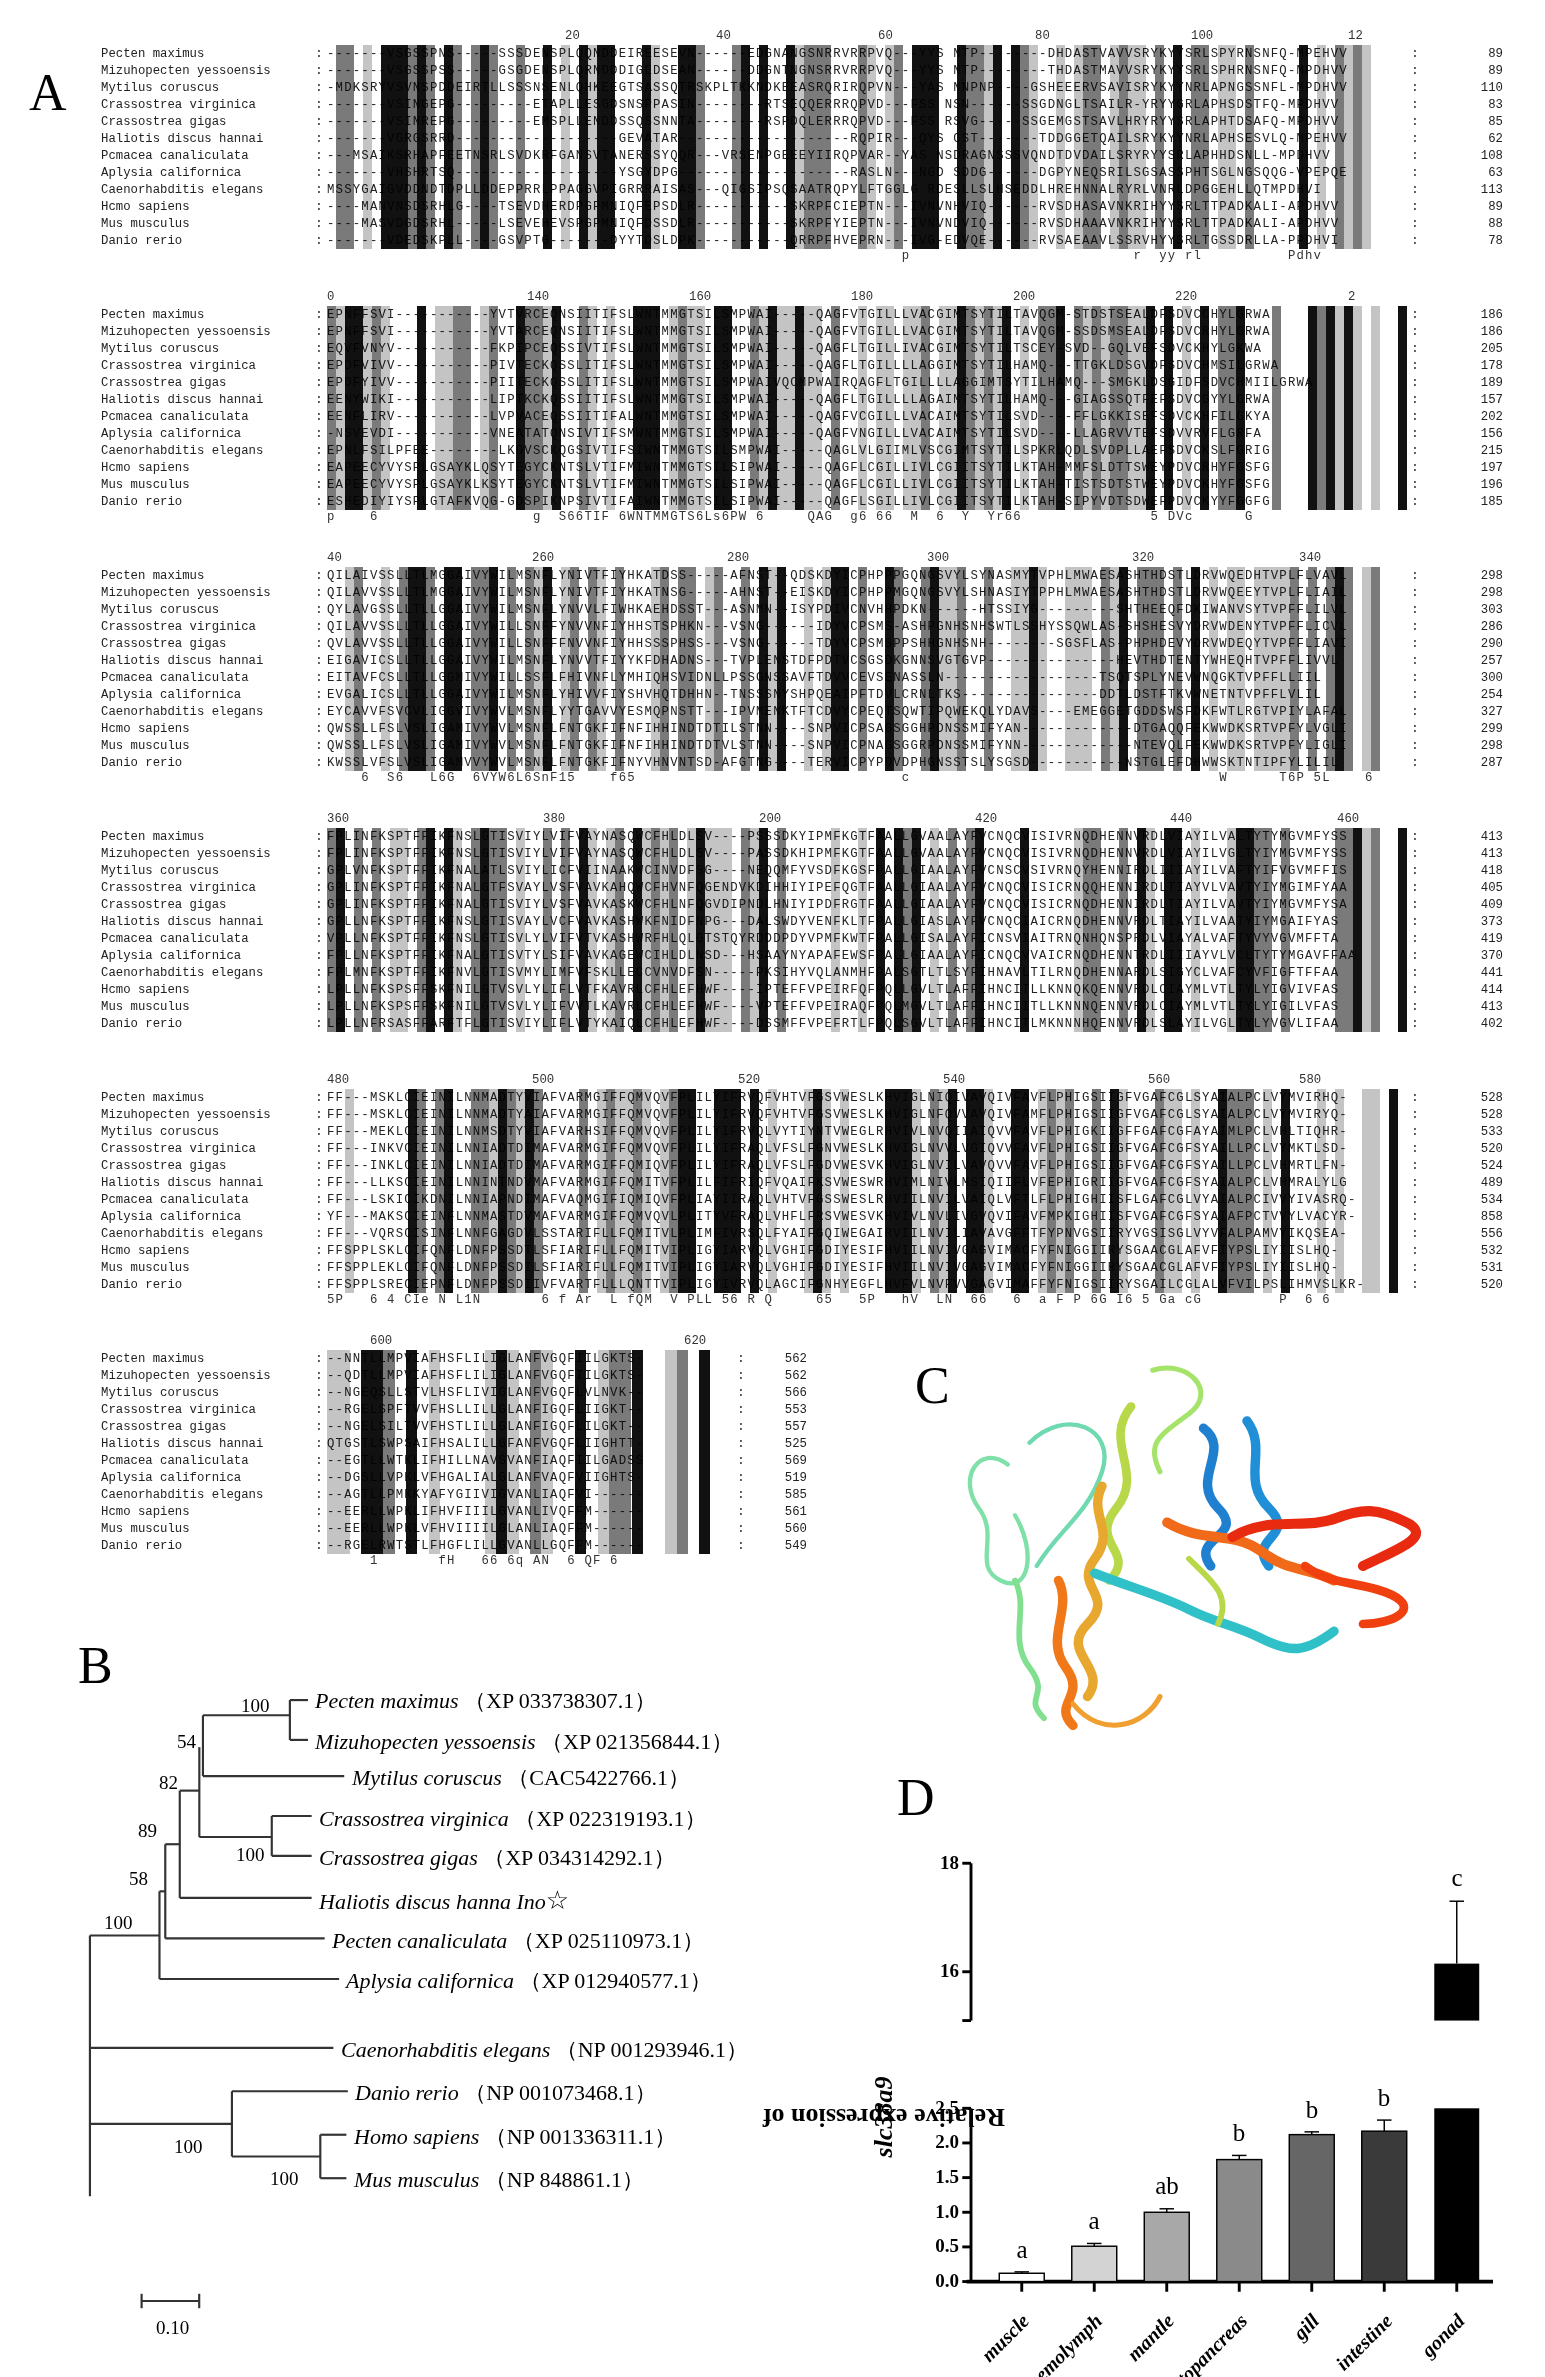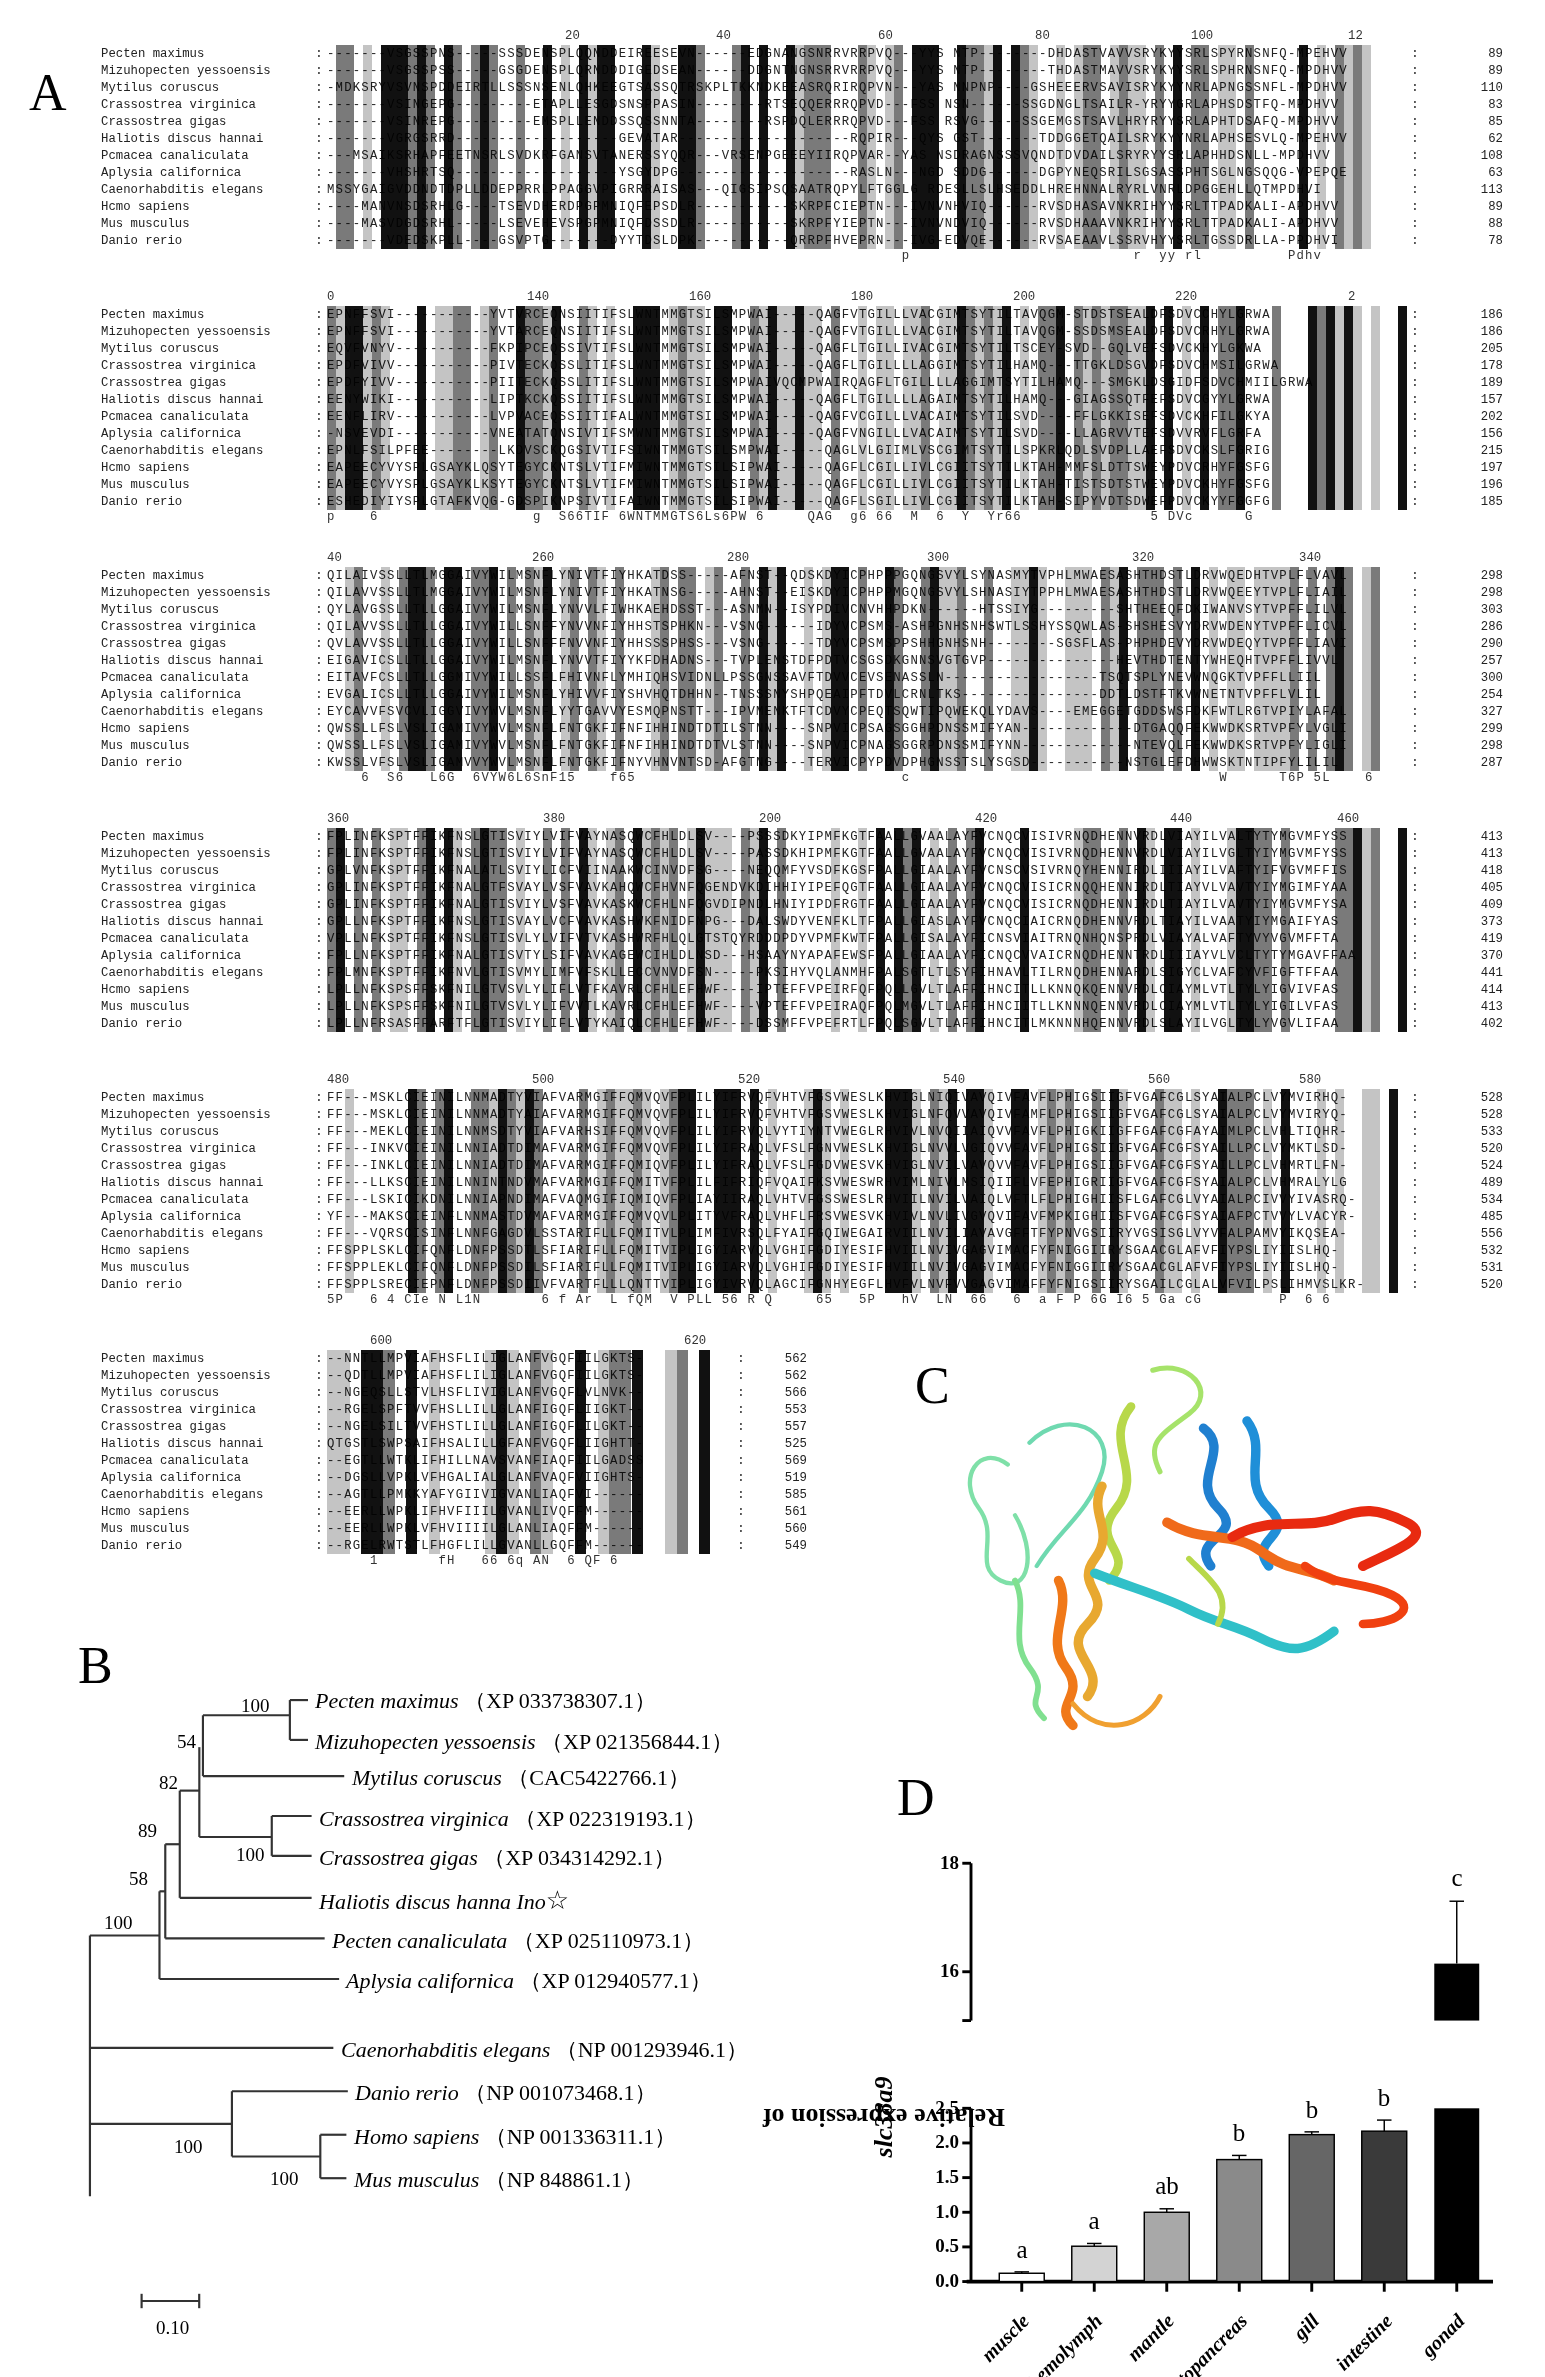"485" span.aln-end { text: 485 -> 858 }
